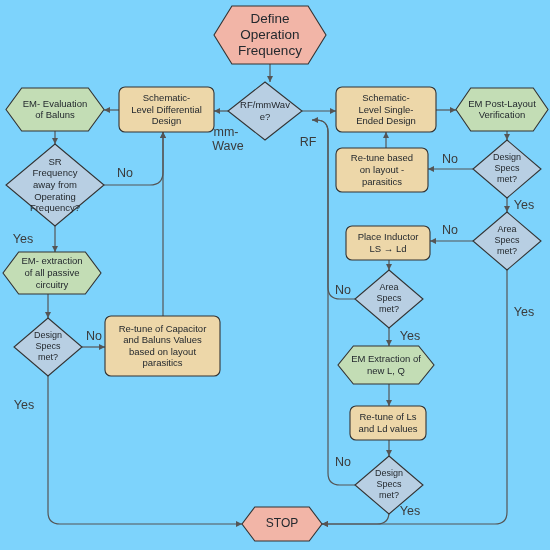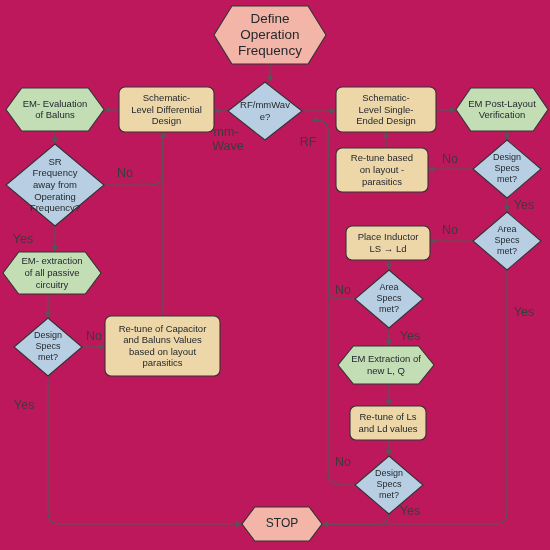"Define Operation Frequency" #canvas-wrap { background: #be185d -> #7dd3fc }
